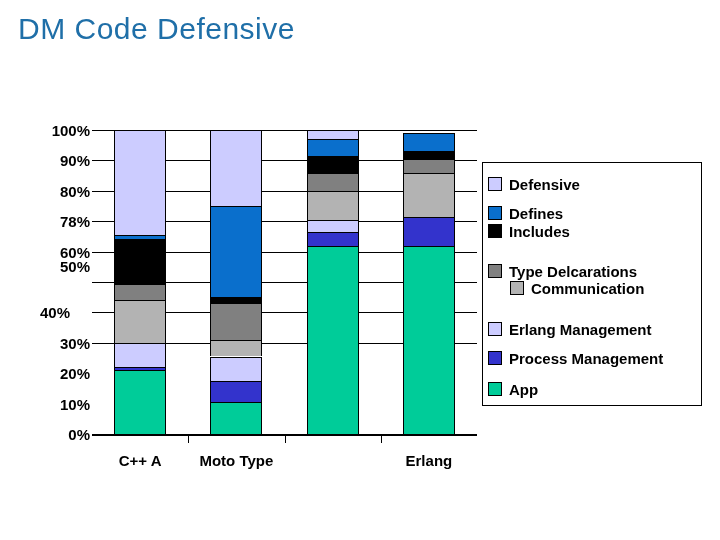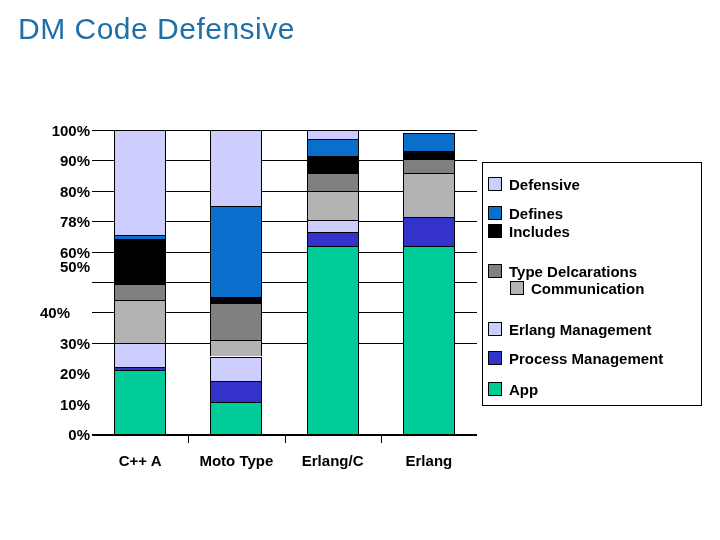"Erlang/C" div.xlabel { html: <div>Erlang/C</div> -> none }
